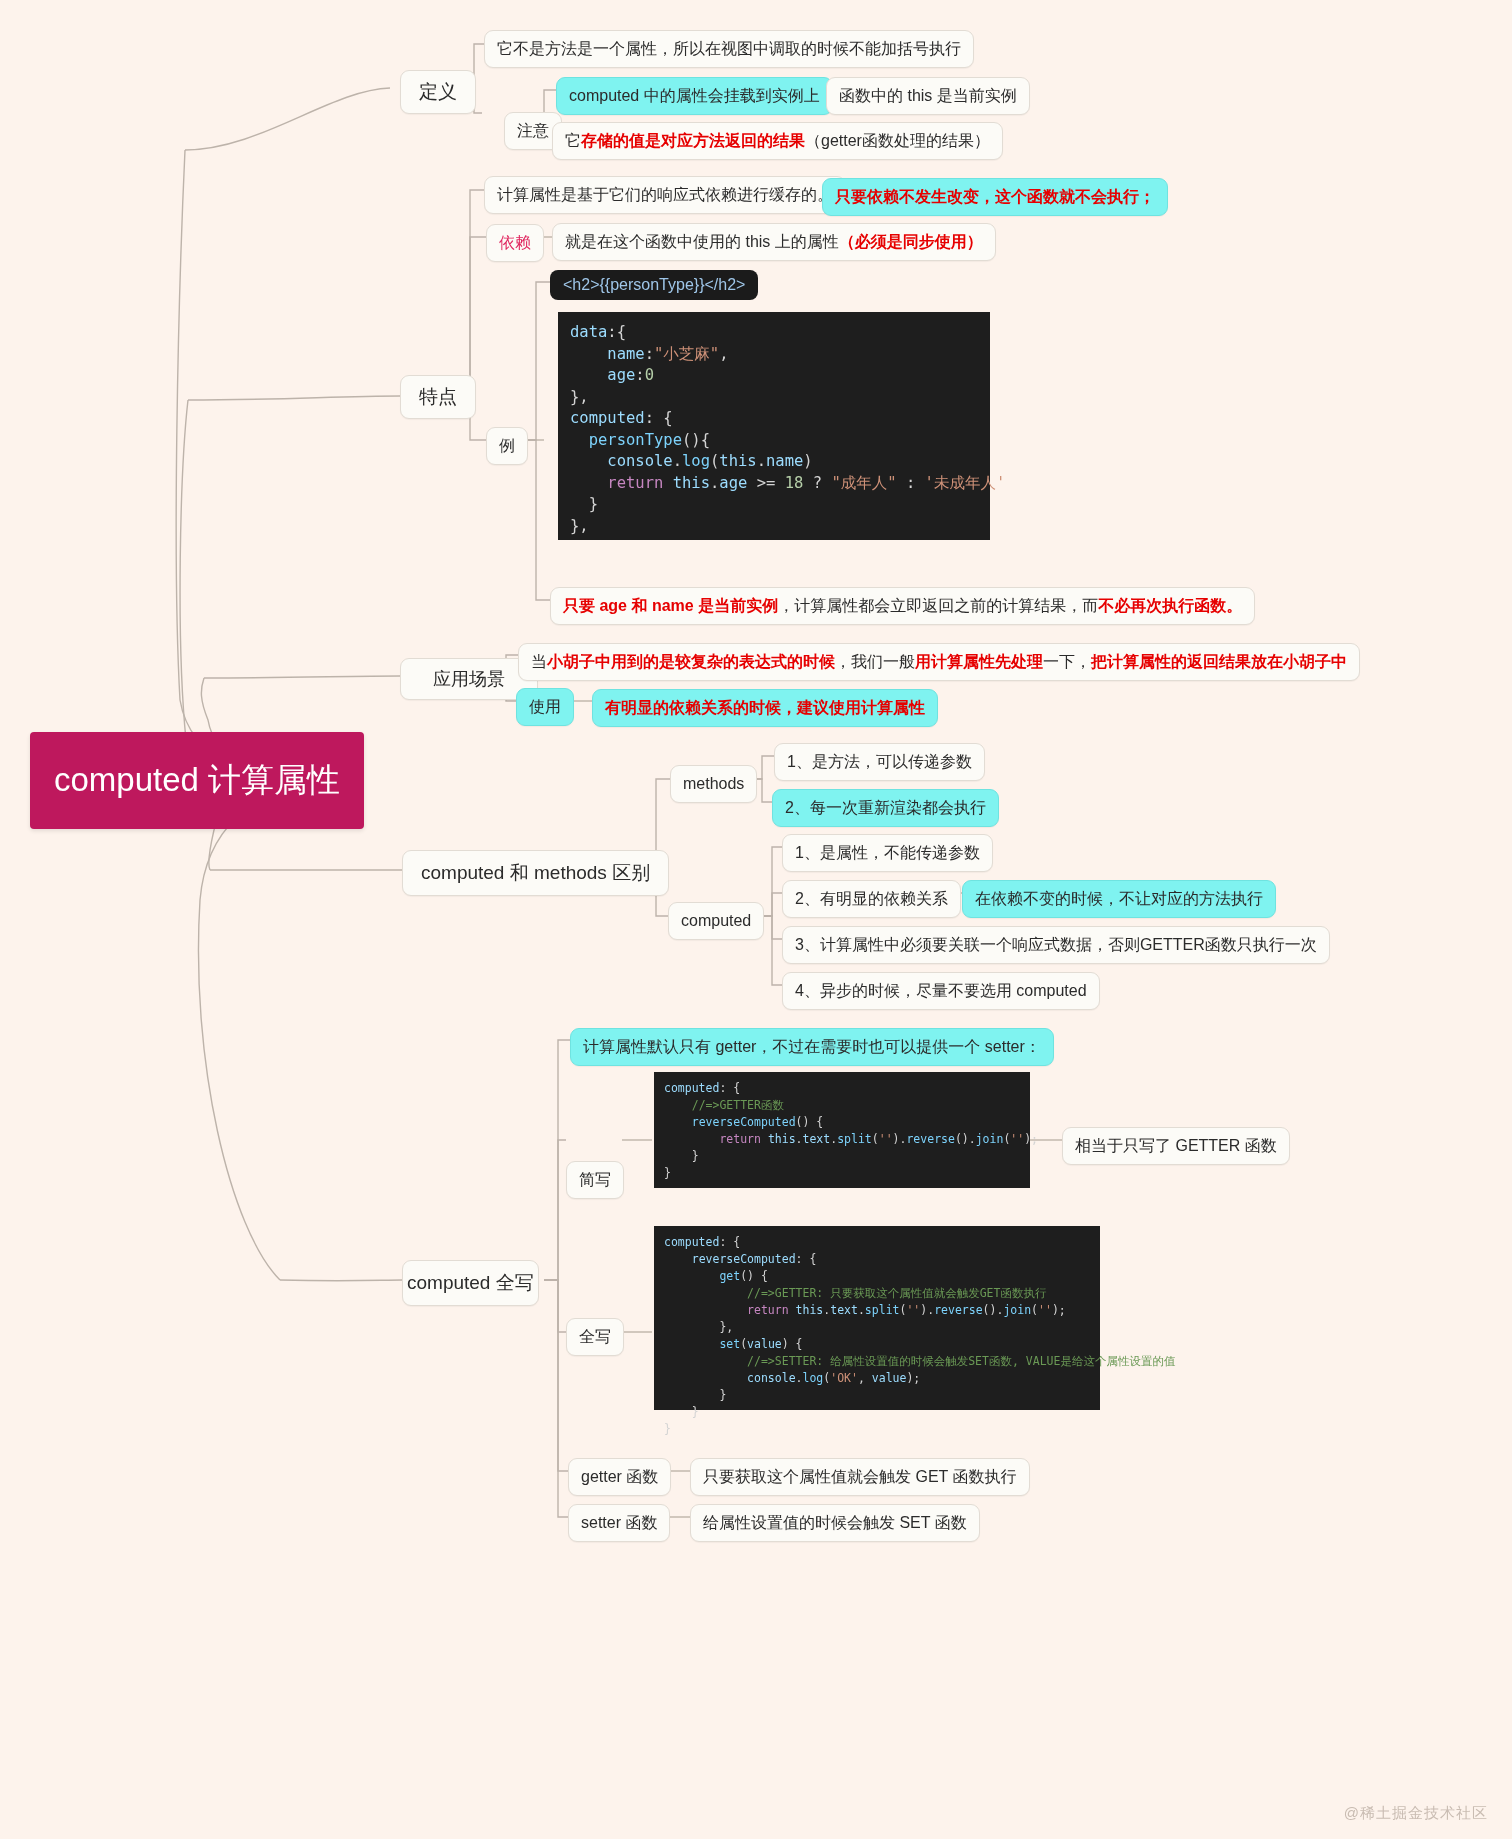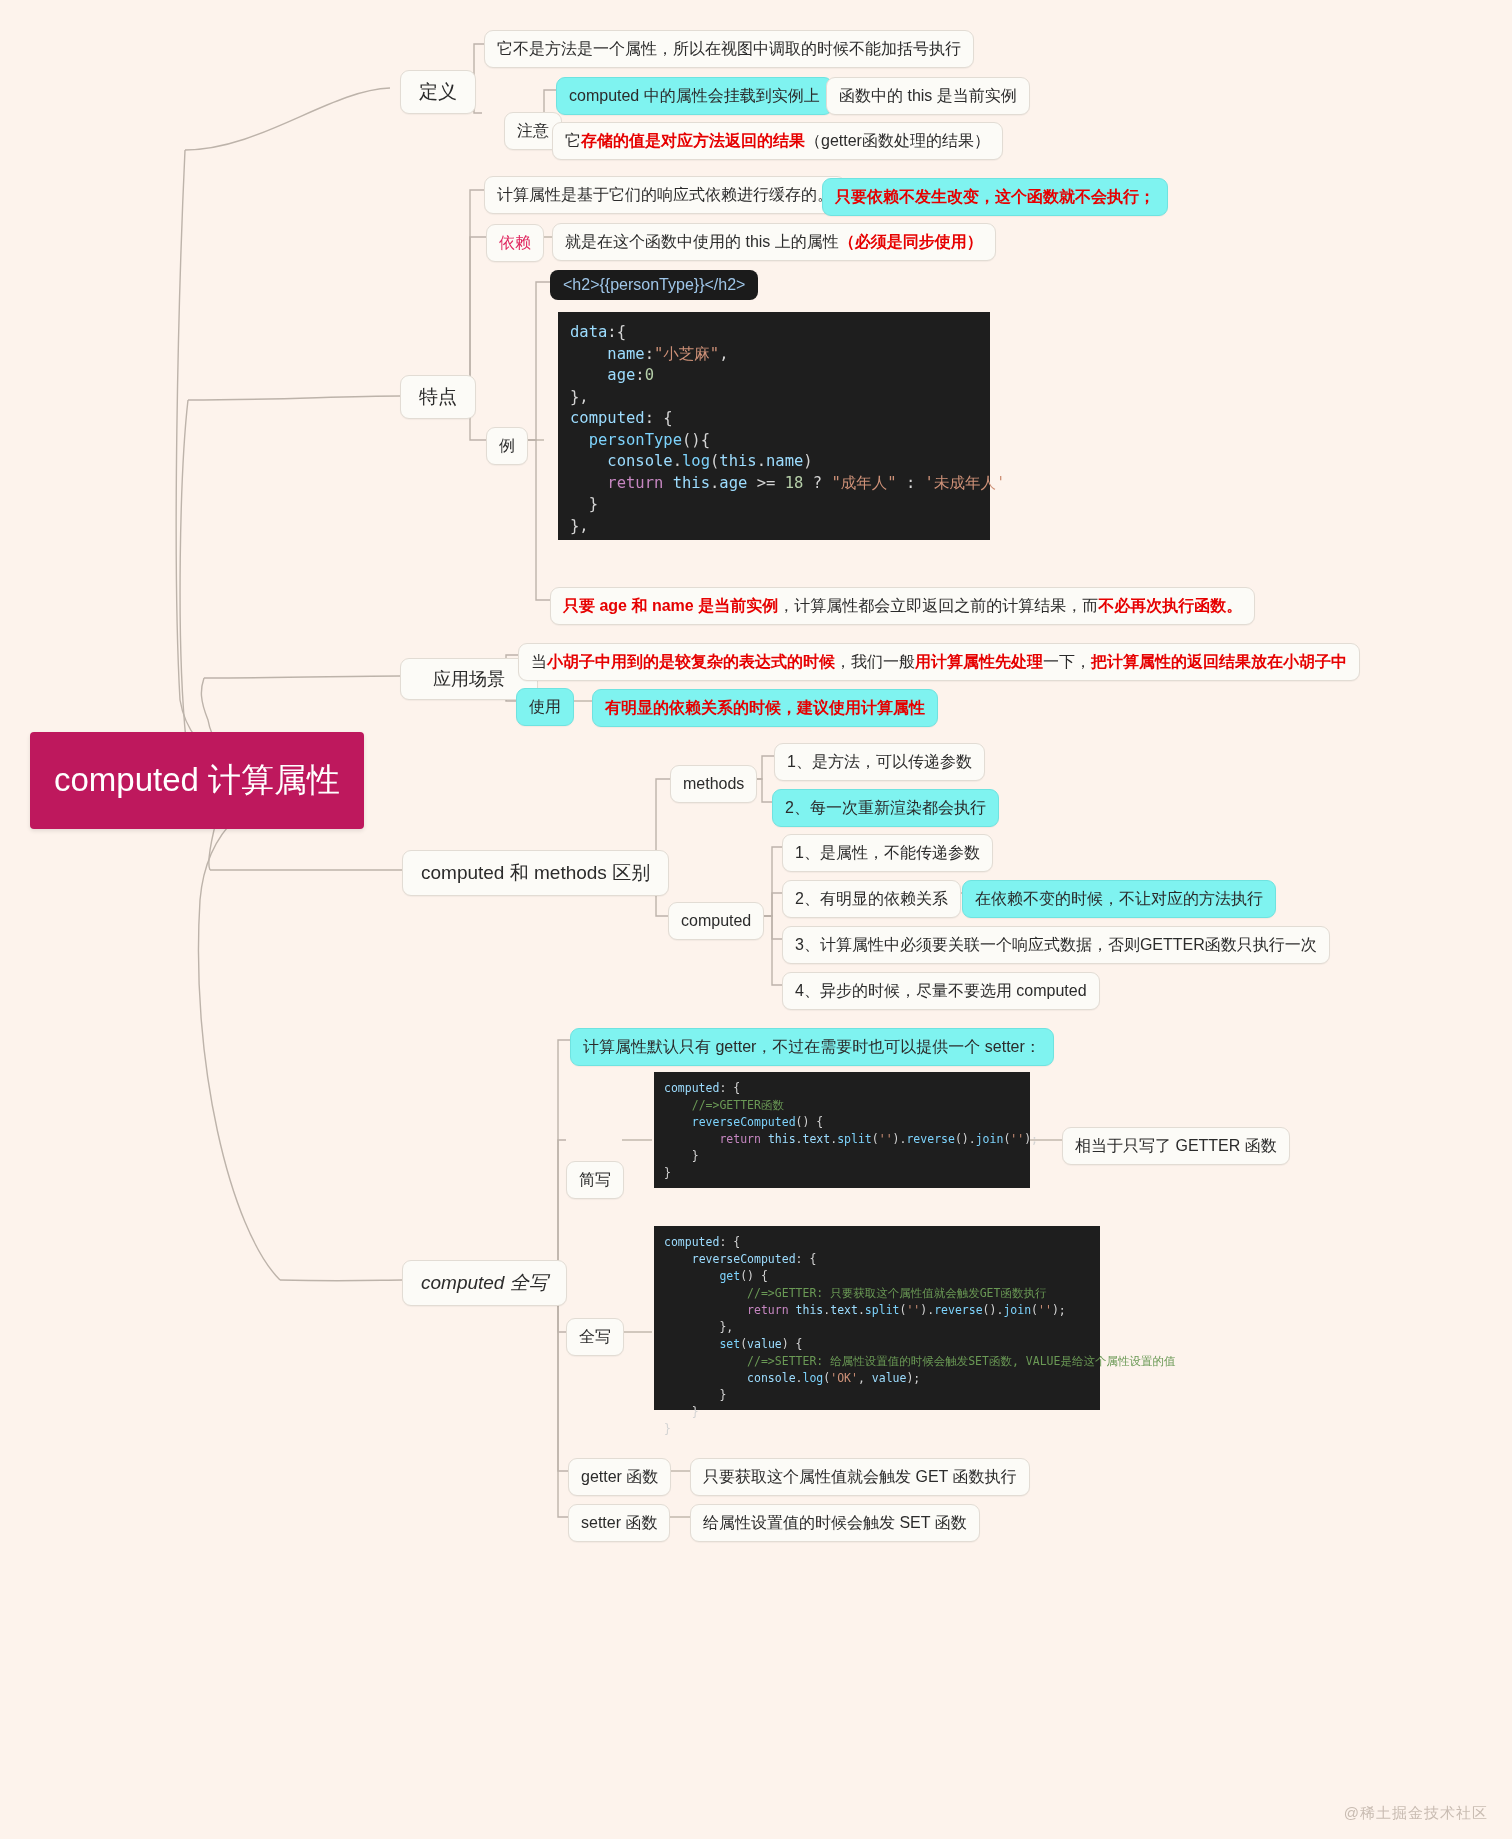"computed 全写" div.node { font-style: italic -> none; padding: 9px 18px -> 9px 4px }
